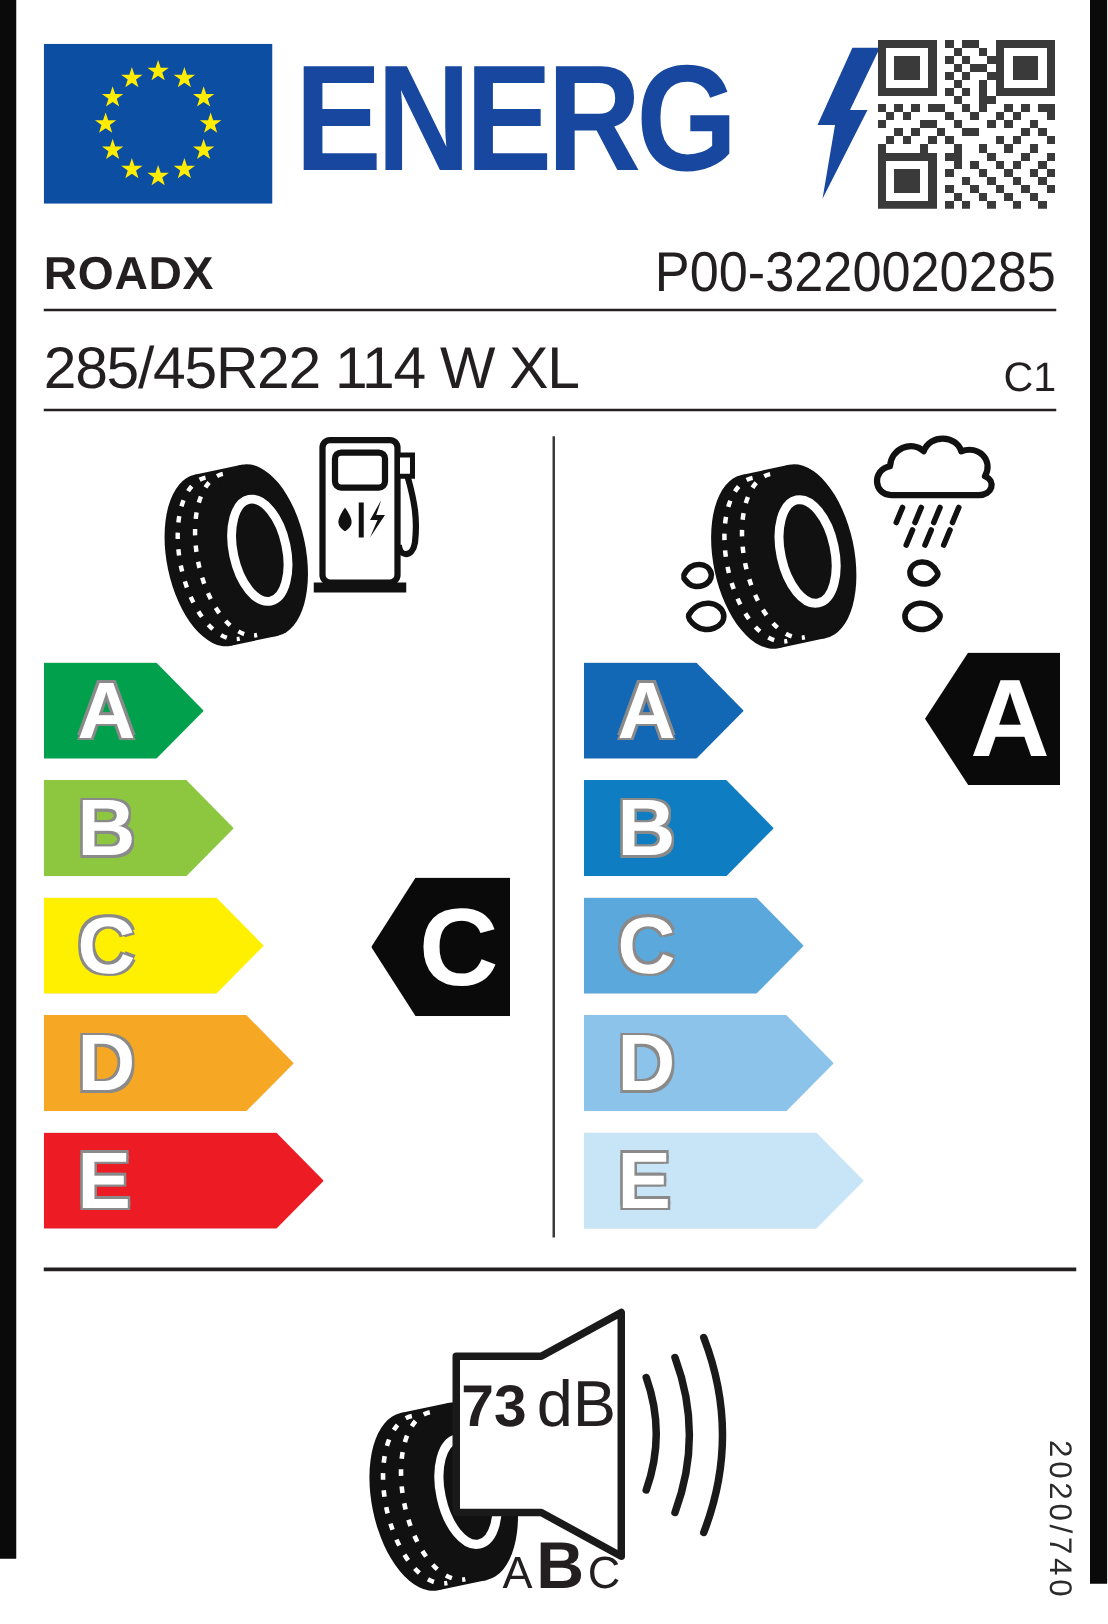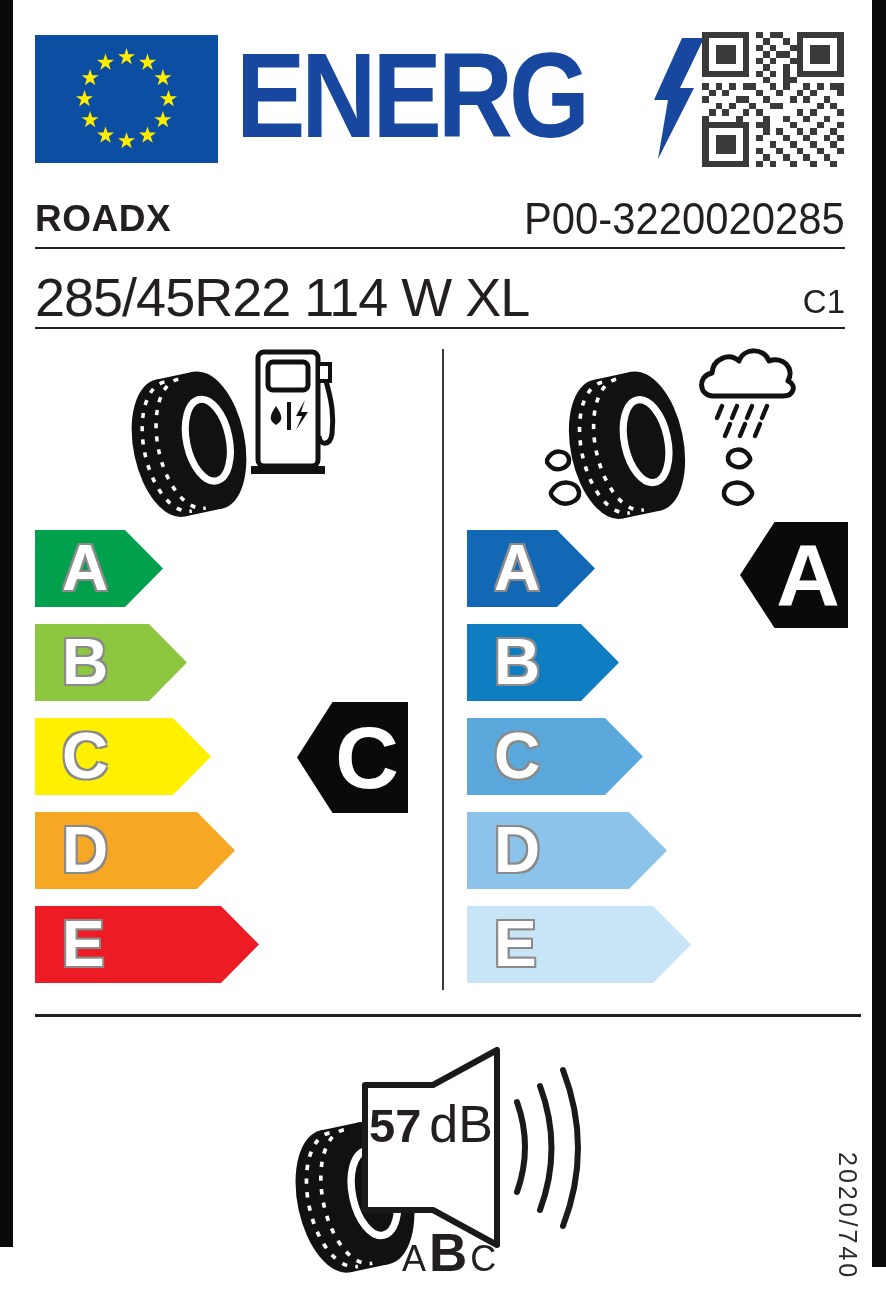"285/45R22 114 W XL" .tyre-size { font-size: 54px -> 47px }
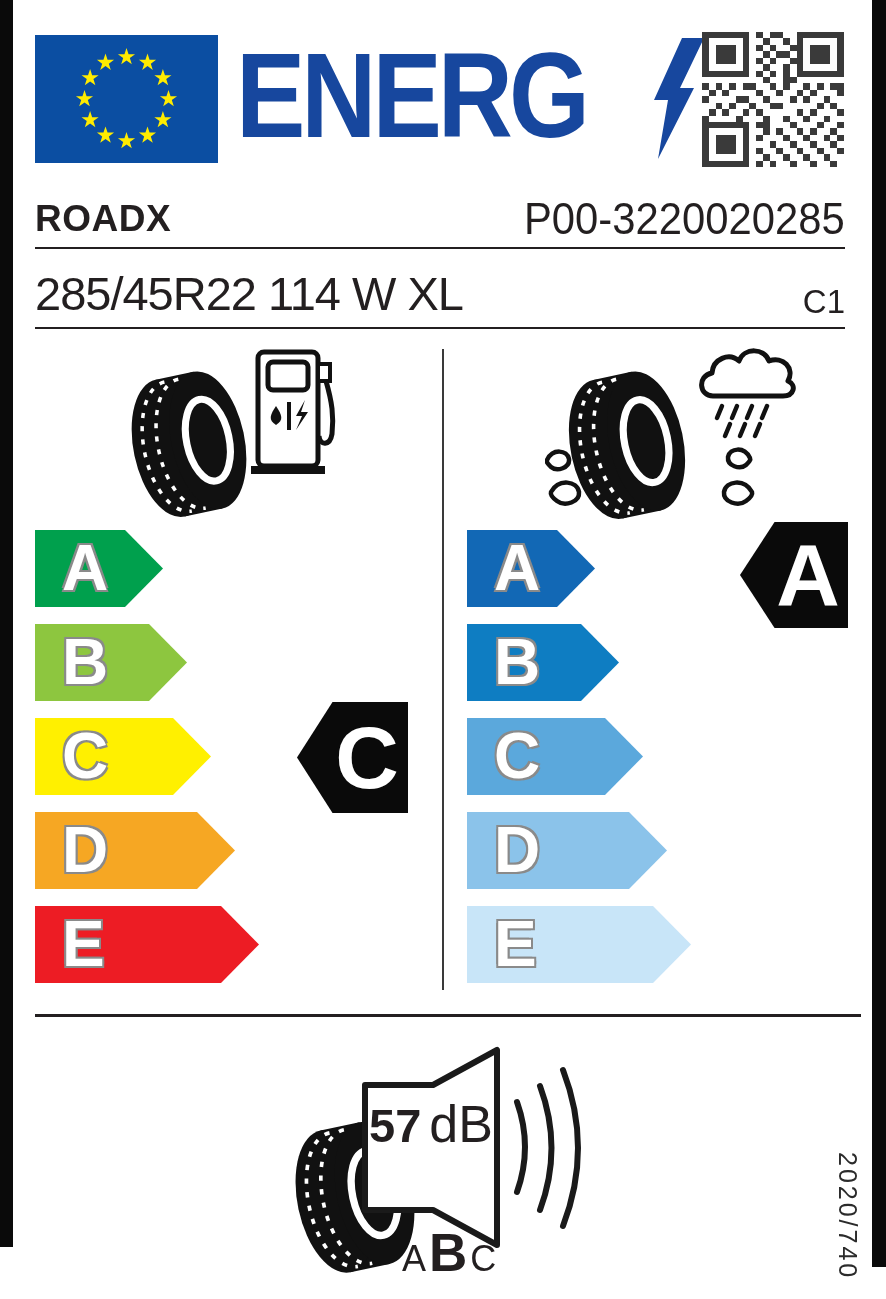"57" span.db-val { text: 57 -> 73 }
